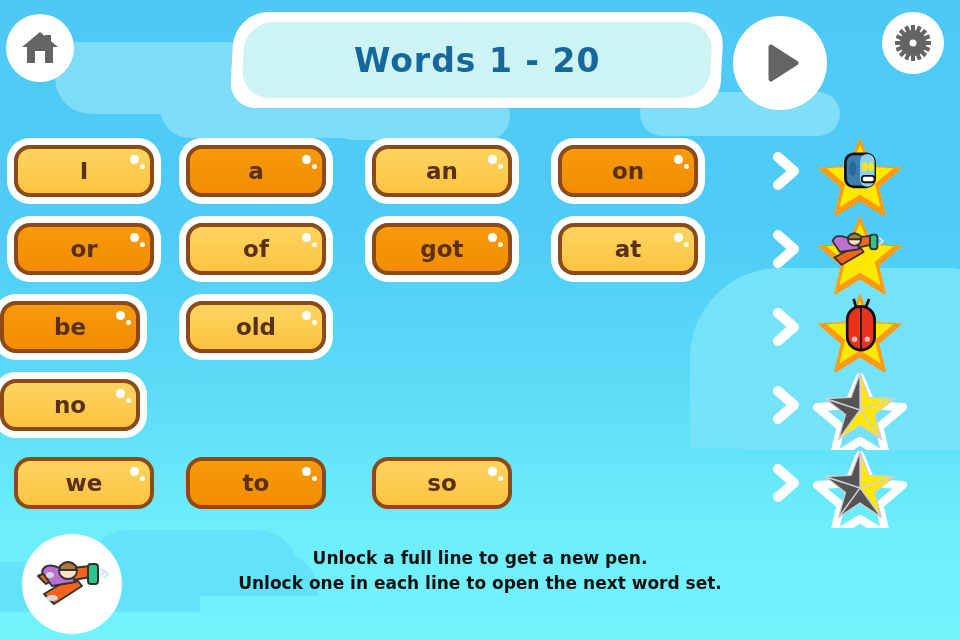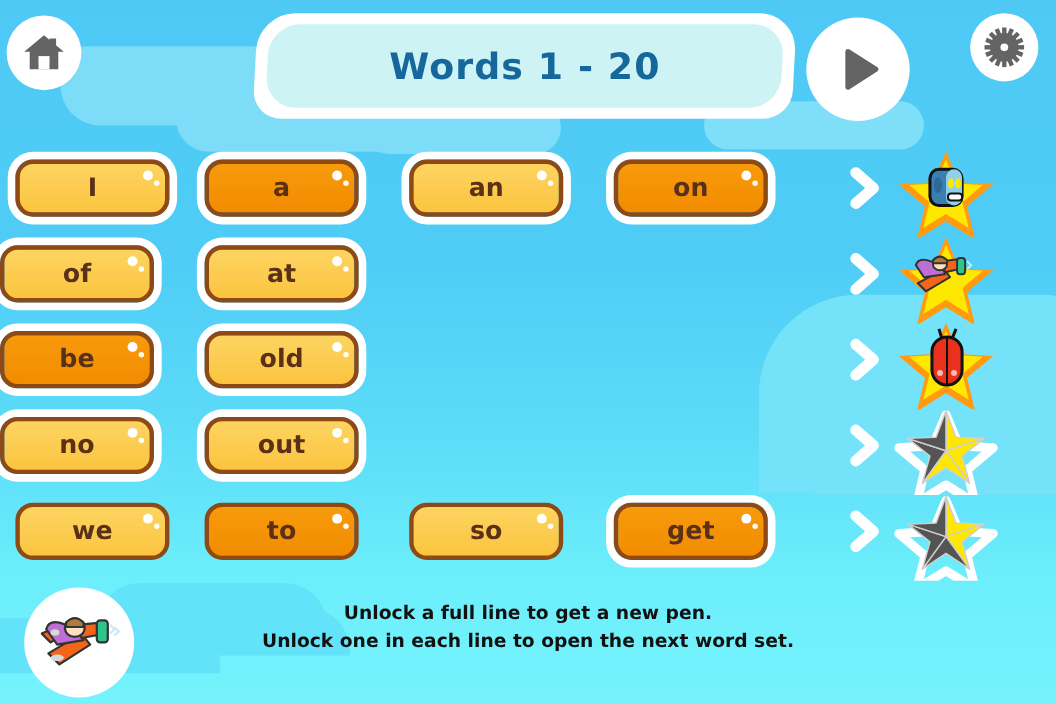"or" div.word-cell { html: none -> <div> <div> <span>or</span> <span></span> <span></span> </div> </div> }
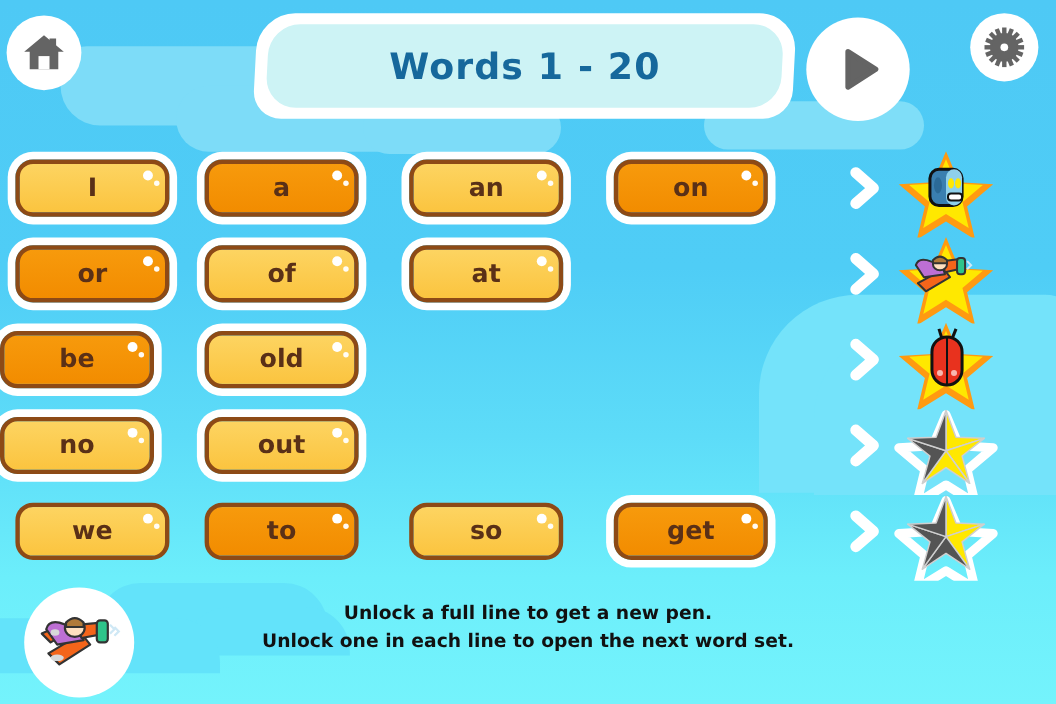"got" div.word-cell { html: none -> <div> <div> <span>got</span> <span></span> <span></span> </div> </div> }
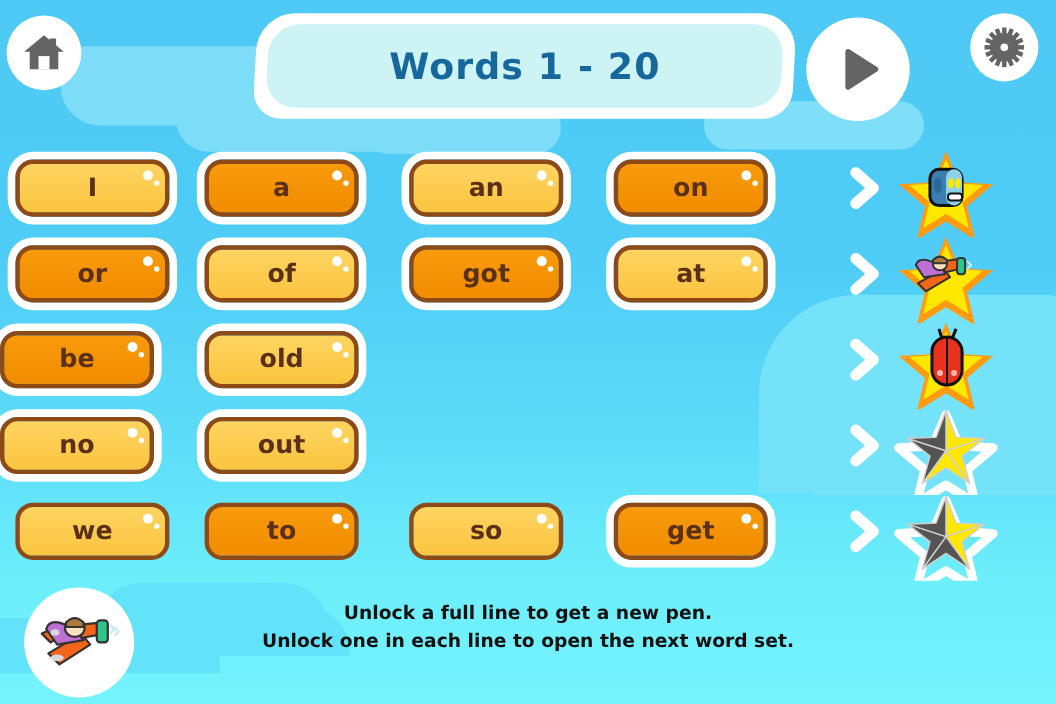"out" div.word-cell { html: <div> <div> <span>out</span> <span></span> <span></span> </div> </div> -> none }
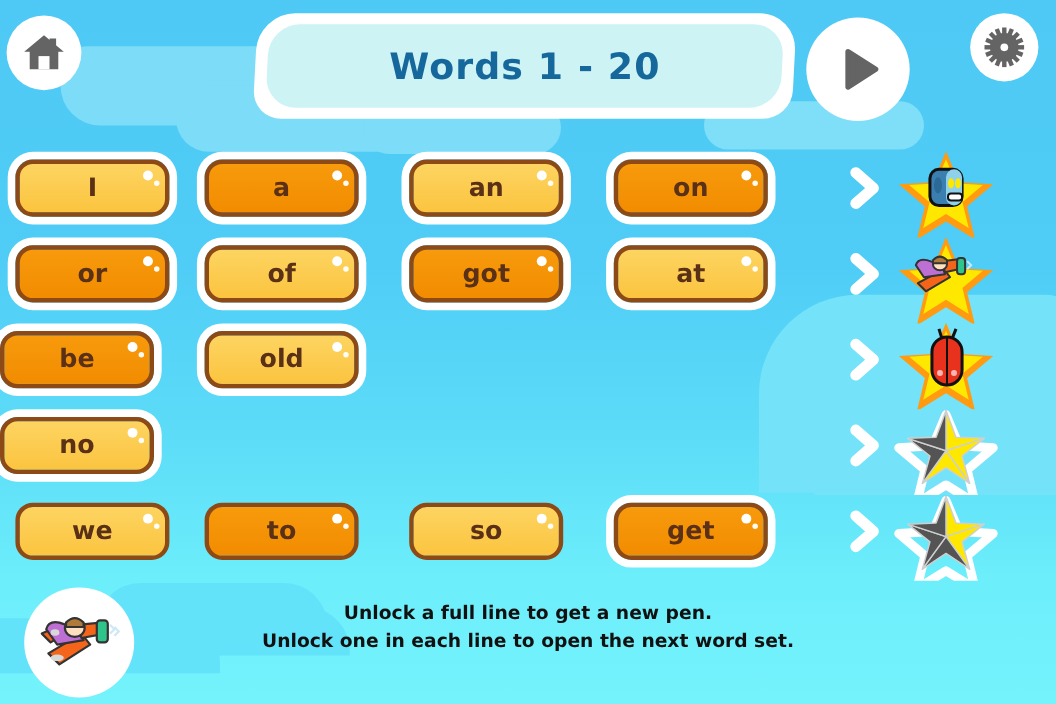"get" div.word-cell { html: <div> <div> <span>get</span> <span></span> <span></span> </div> </div> -> none }
